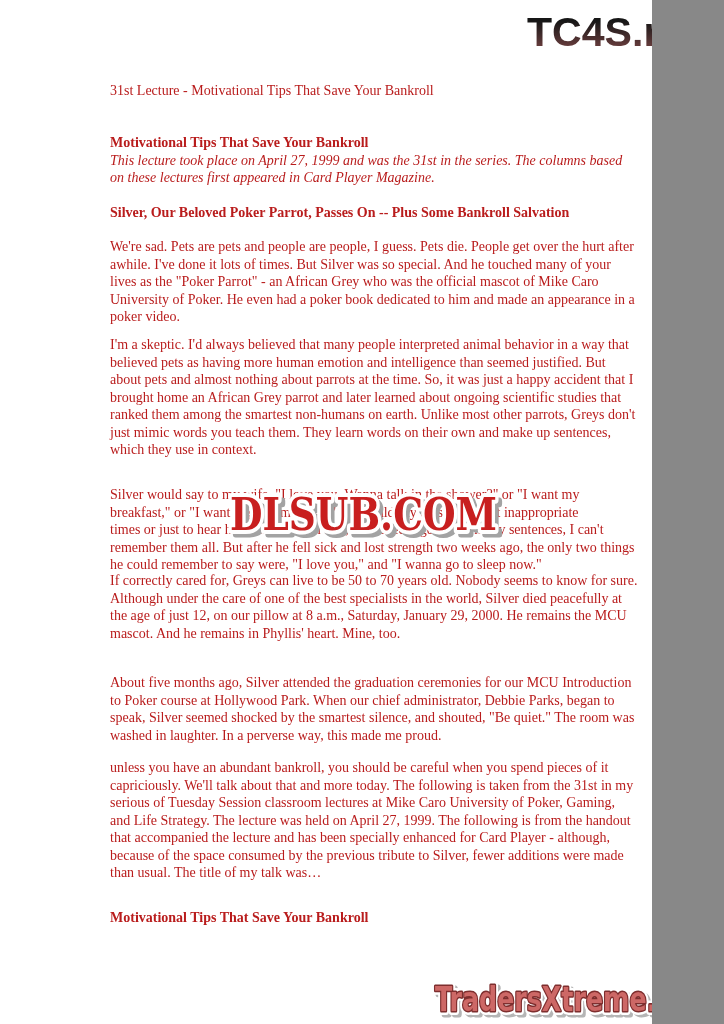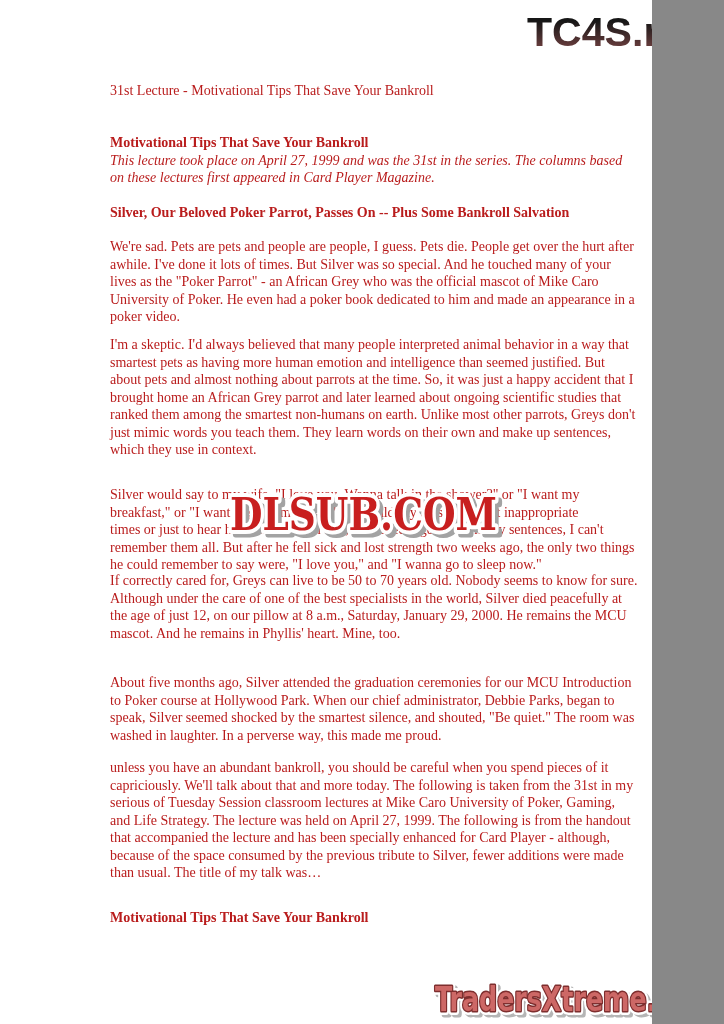"smartest pets as having more" div { text: smartest -> believed }
